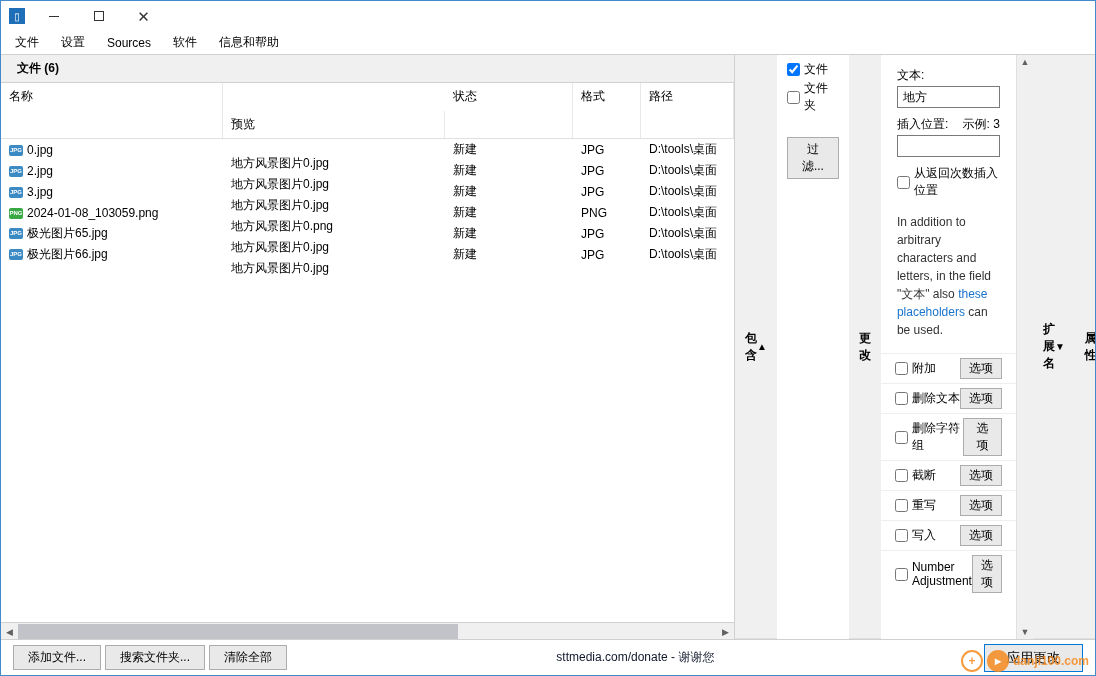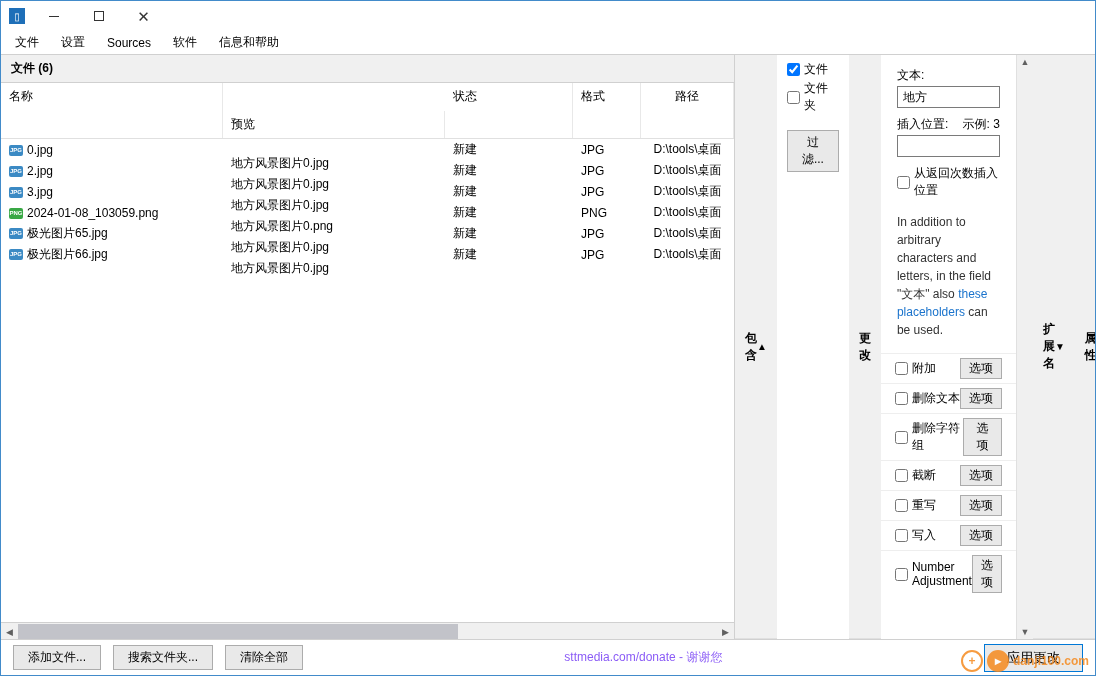"文件 (6)" .panel-header { padding: 5px 10px -> 5px 16px }
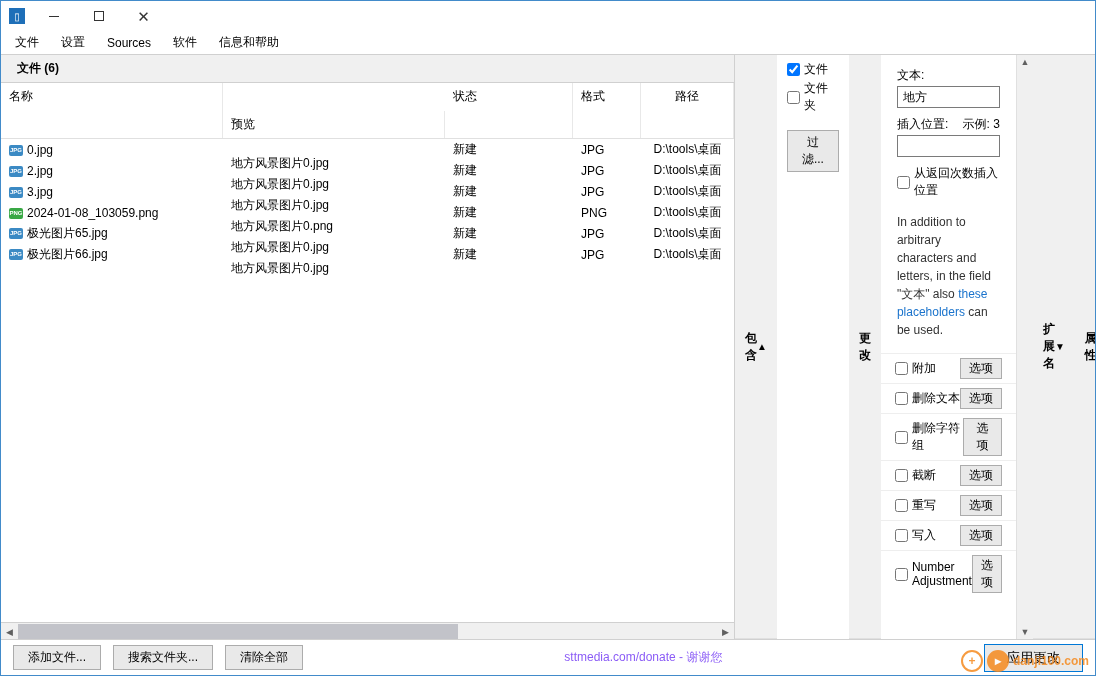"路径" .col-path { text-align: center -> none }
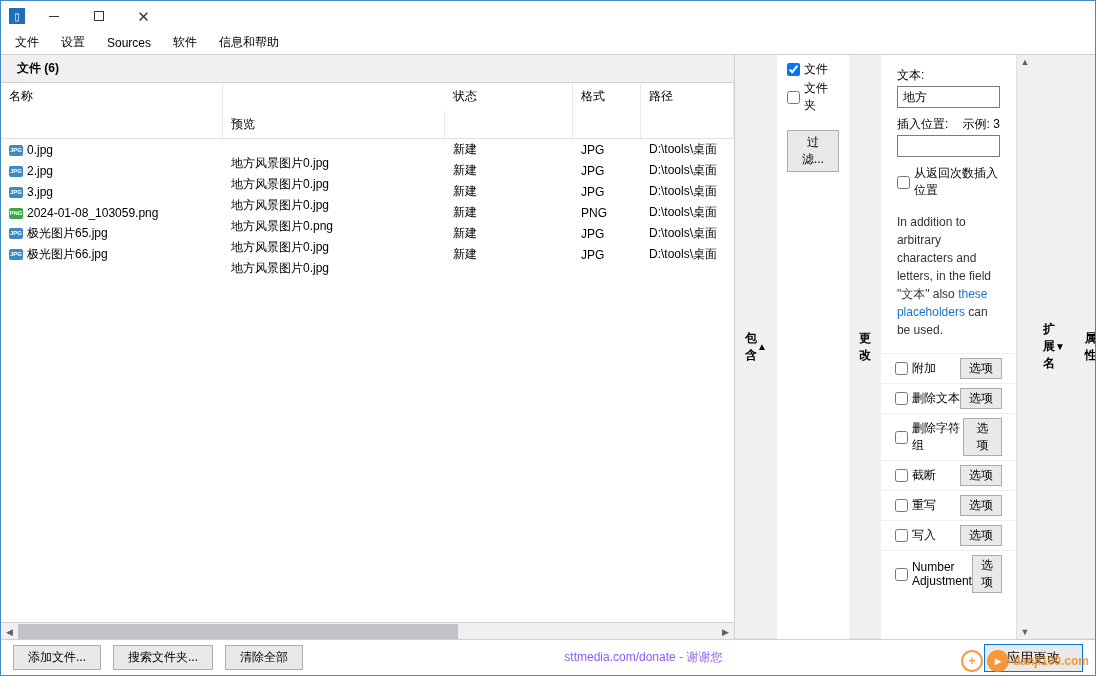"过滤..." div { margin-top: 16px -> 23px }
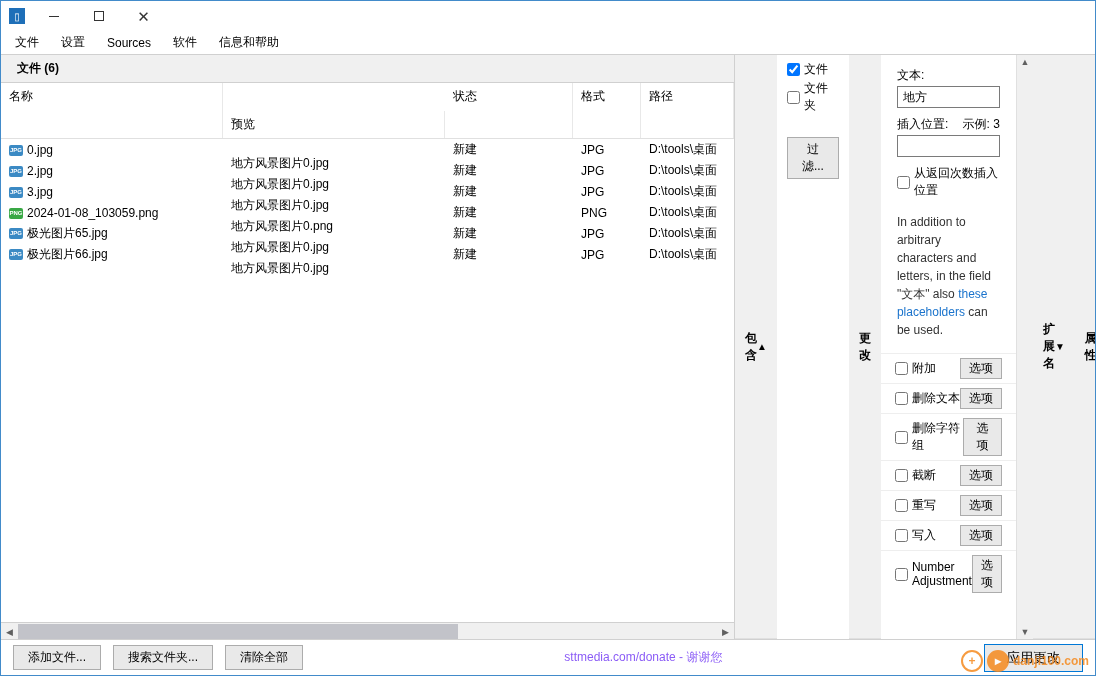"添加文件..." .footer { gap: 12px -> 4px }
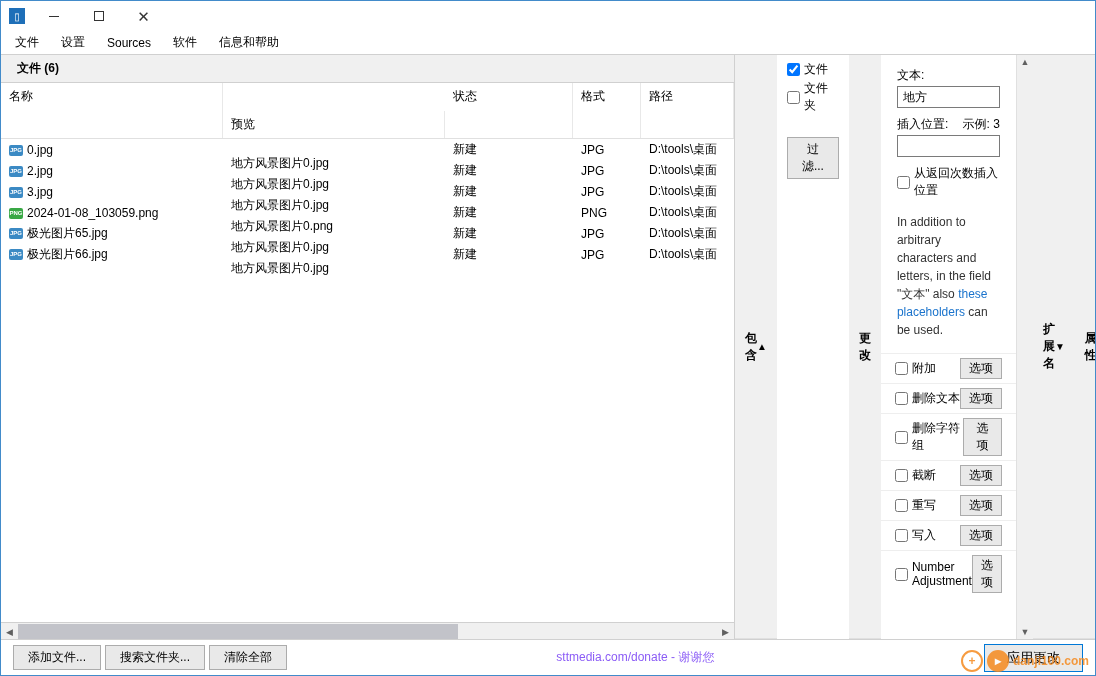"sttmedia.com/donate - 谢谢您" .footer-center { color: #8b5cf6 -> #0f172a }
